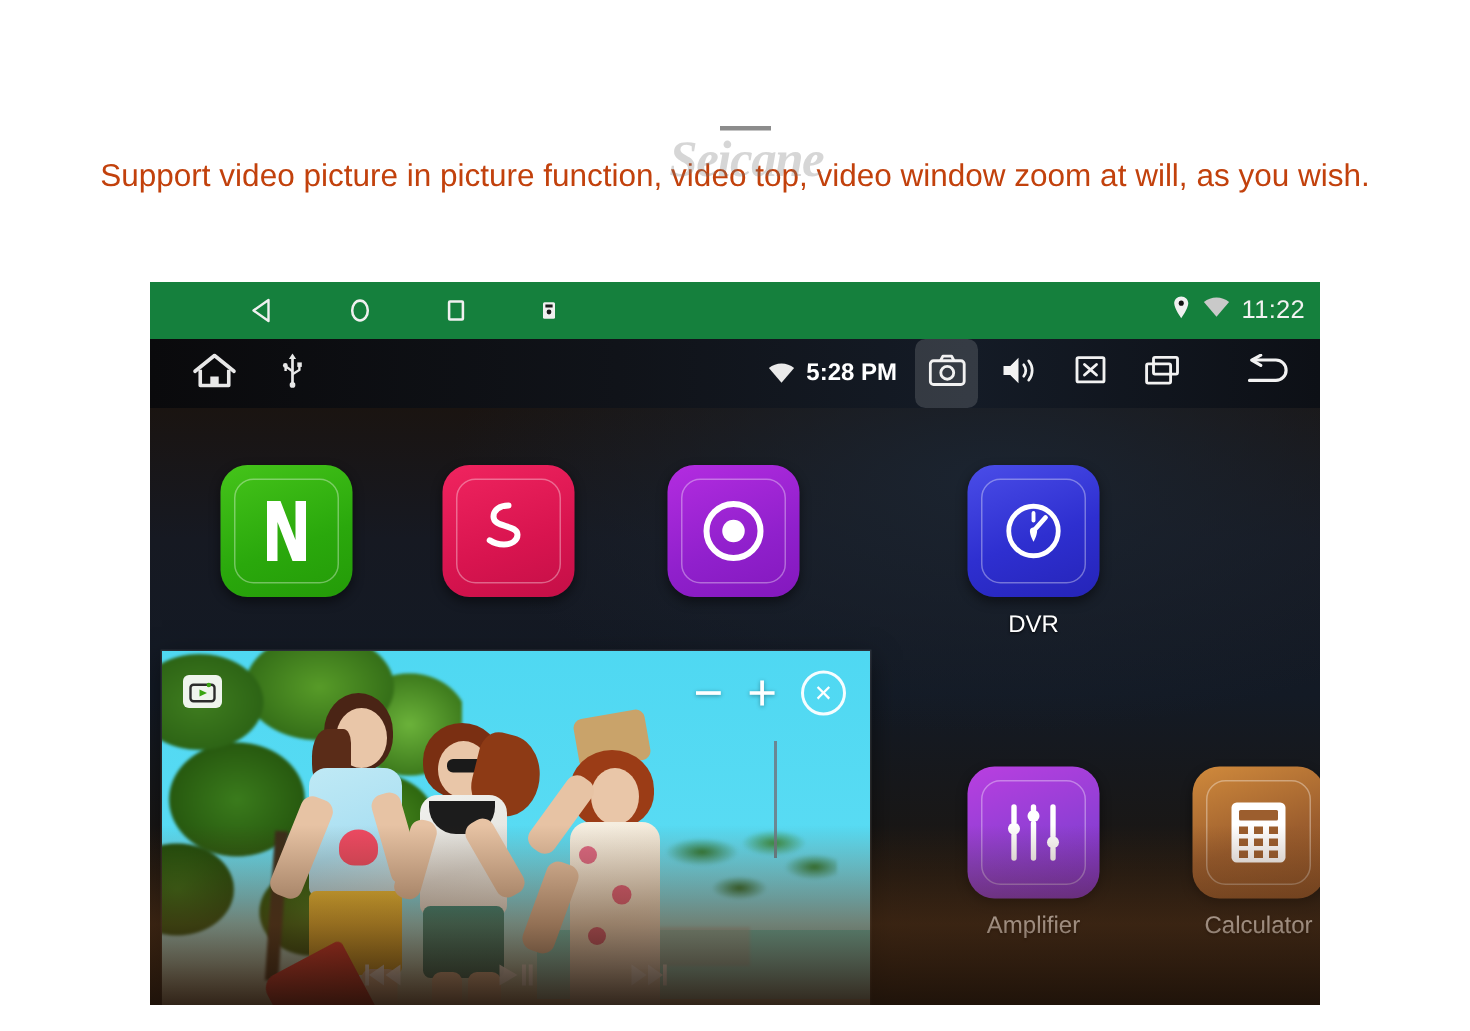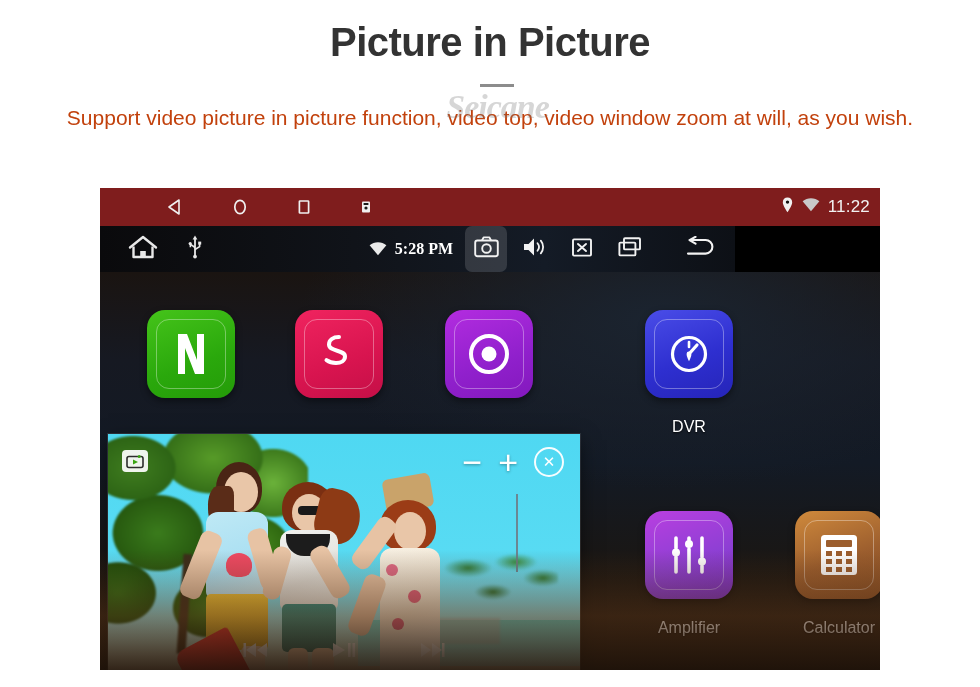"Picture in Picture" div.hdr-title { html: <div>Picture in Picture</div> -> none }
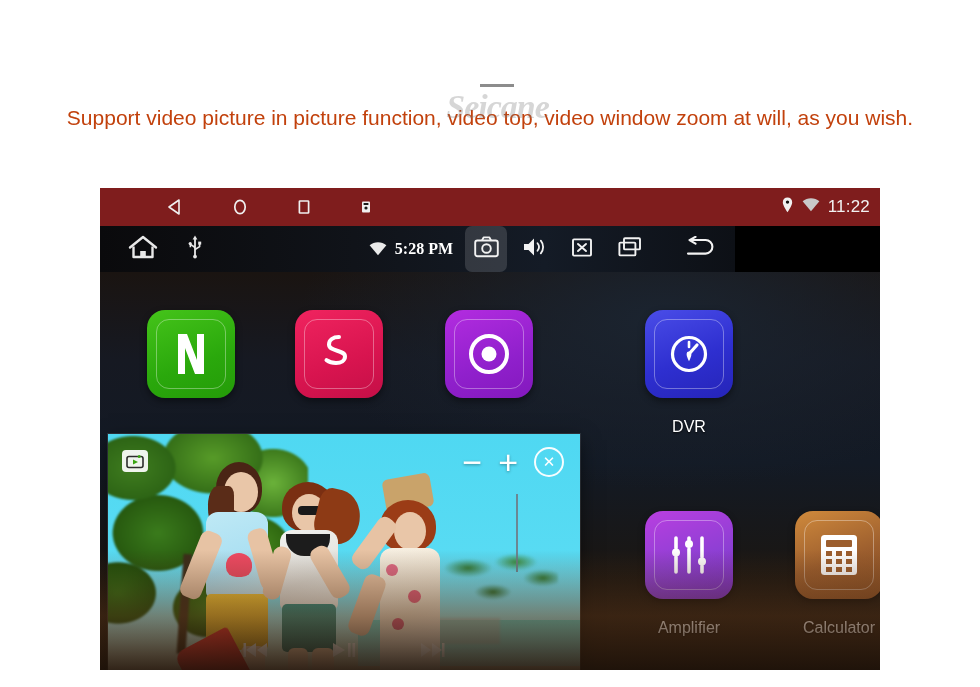"11:22" .statusbar { background: #7f1d1d -> #15803d }
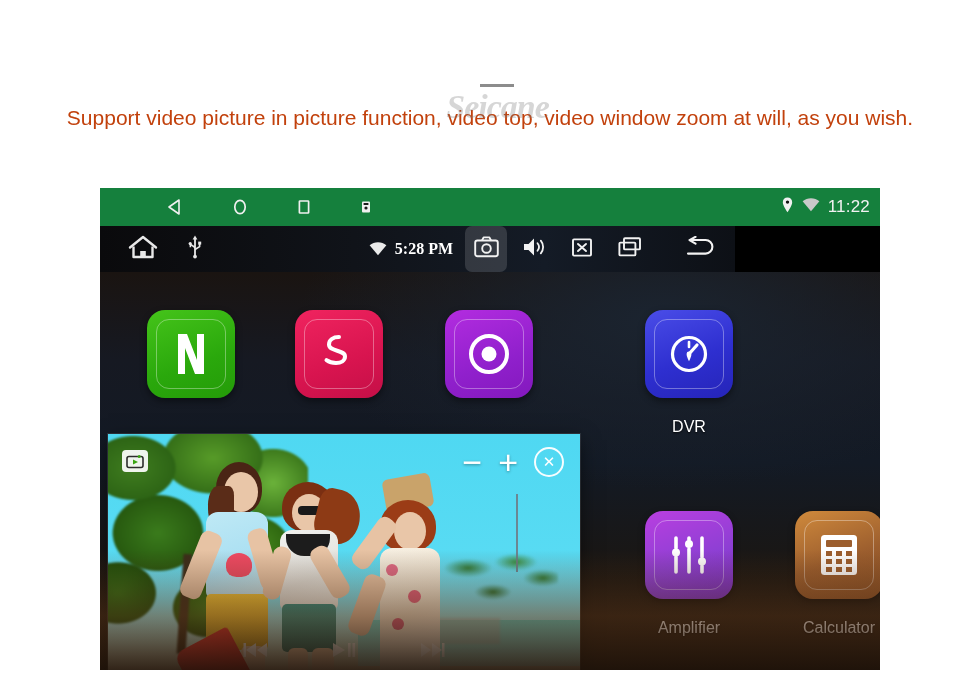"5:28 PM" .appbar { font-family: Liberation Serif, serif -> none; width: 635px -> 780px }
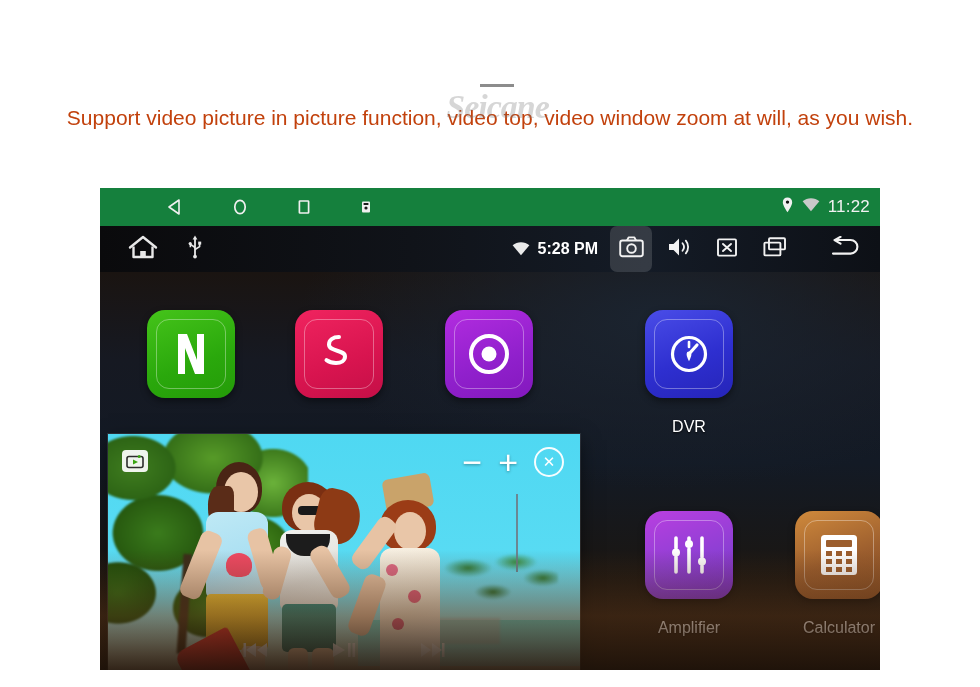"DVR" .app-label { margin-top: 20px -> 10px }
